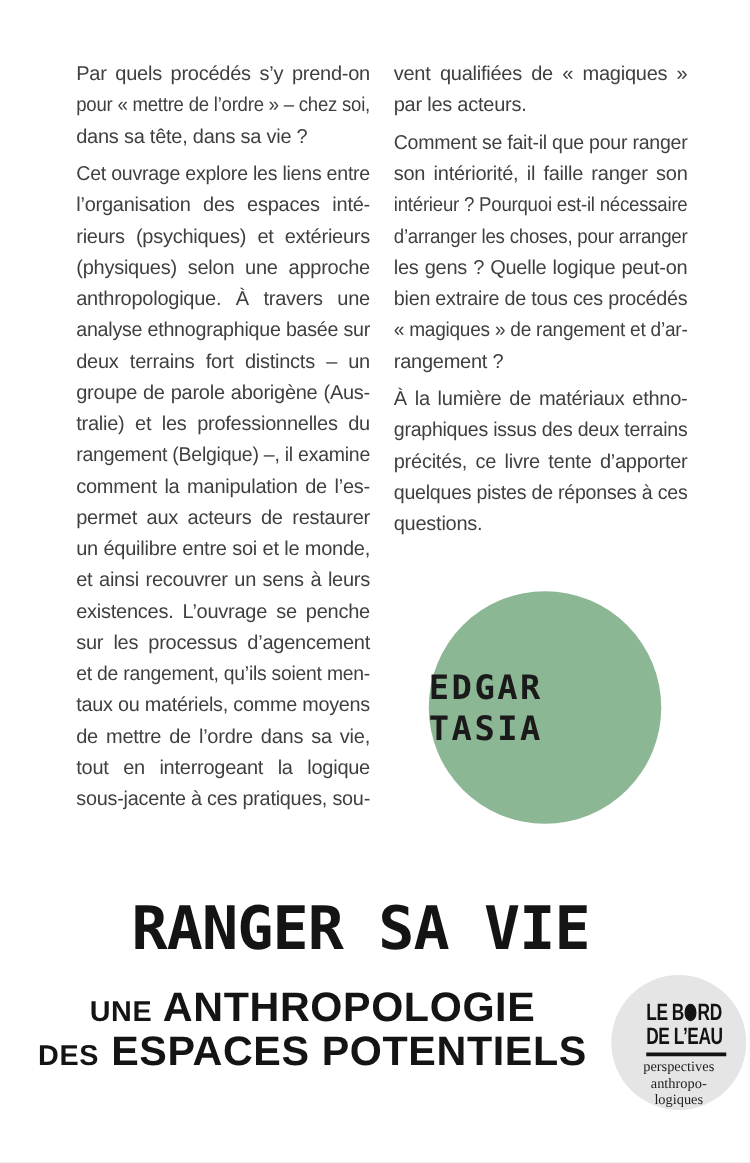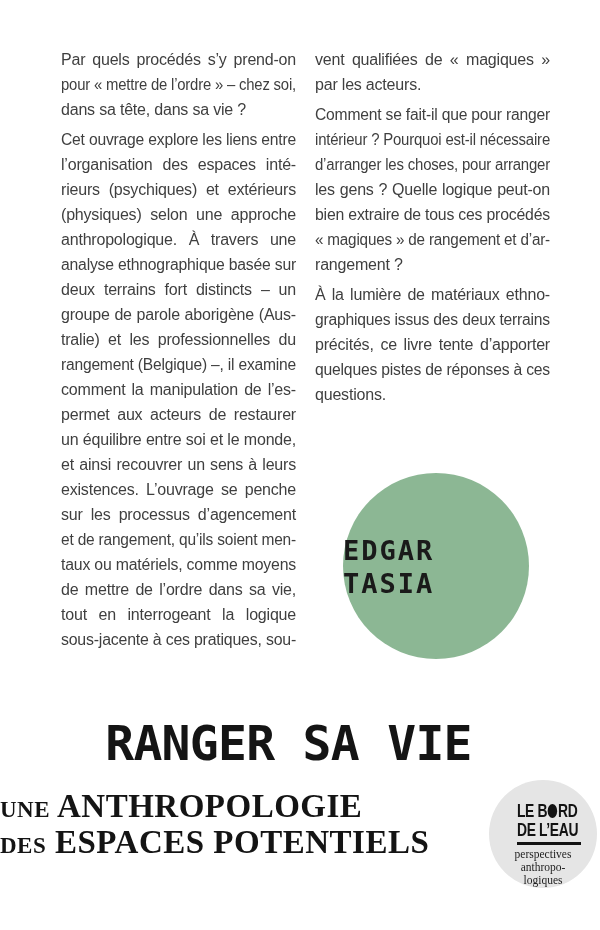"son intériorité, il faille ranger" div.tline { html: none -> <div><span>son intériorité, il faille ranger son</span></div> }
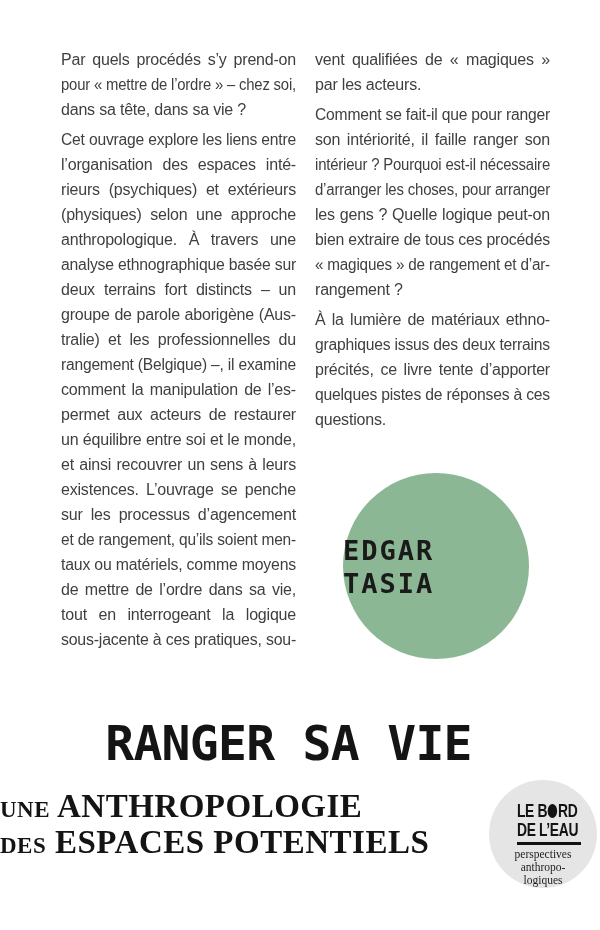"UNE ANTHROPOLOGIE" .book-subtitle { font-family: Liberation Serif, serif -> Liberation Sans, sans-serif; text-align: none -> center }
